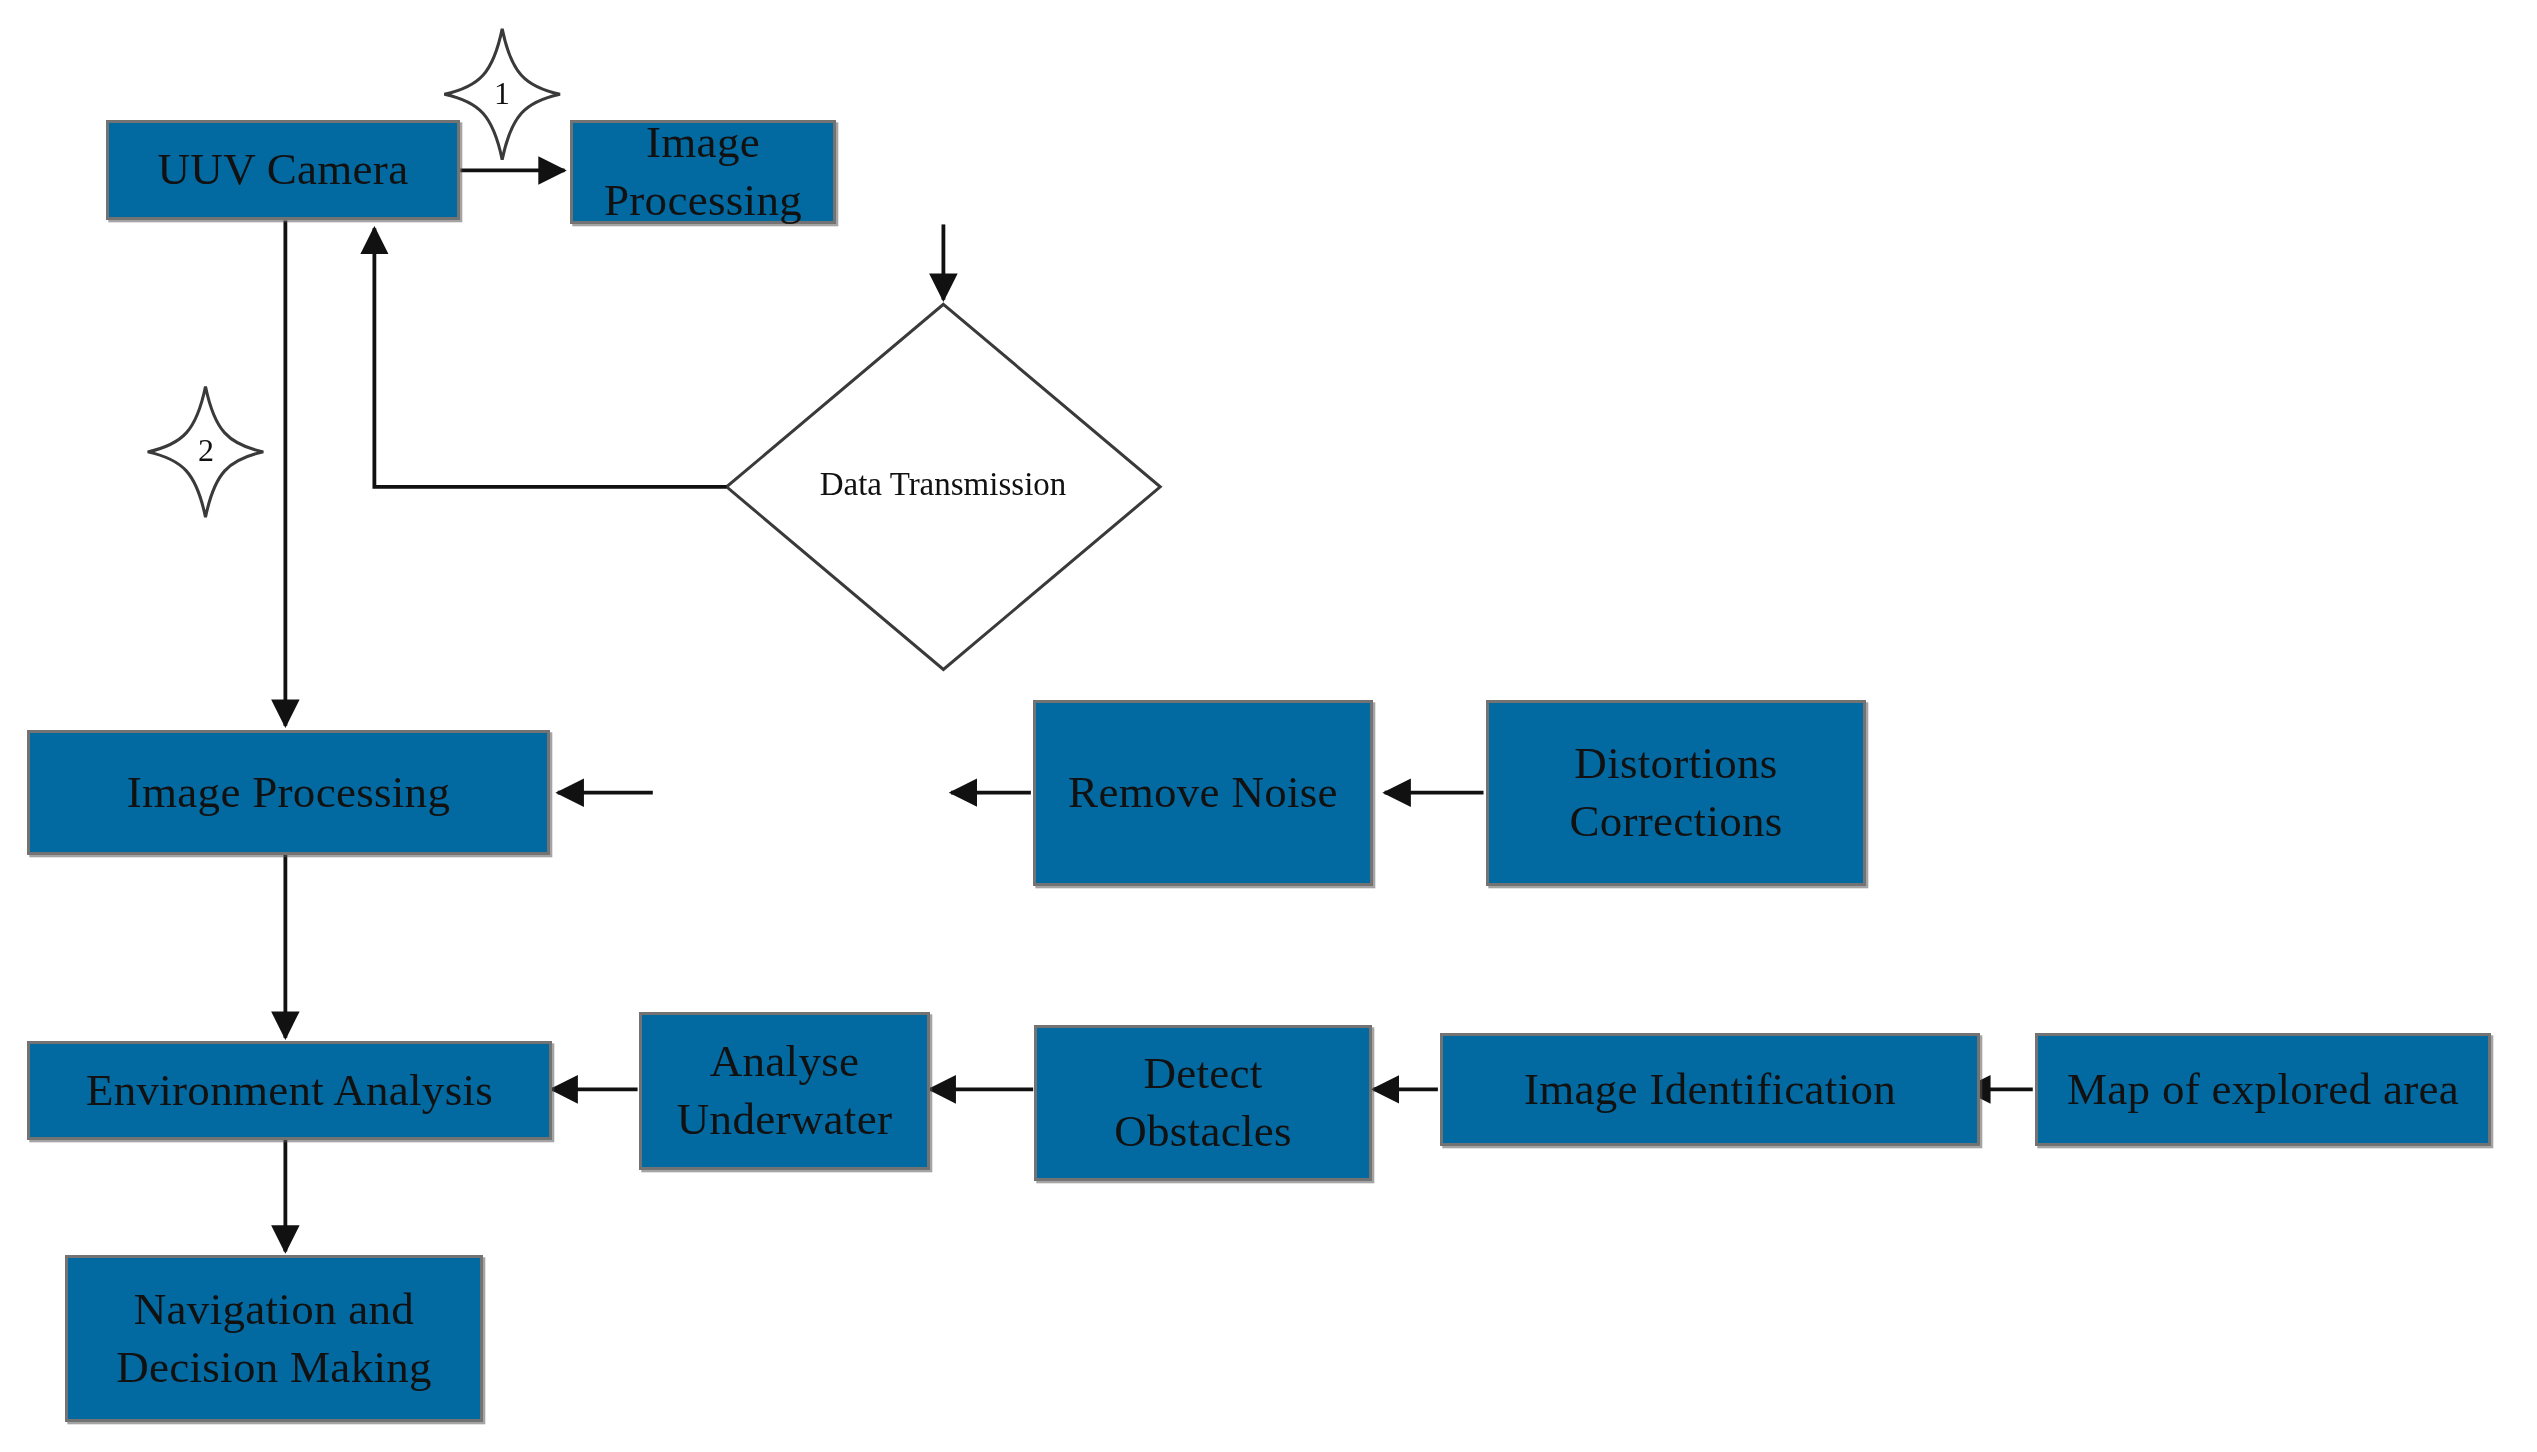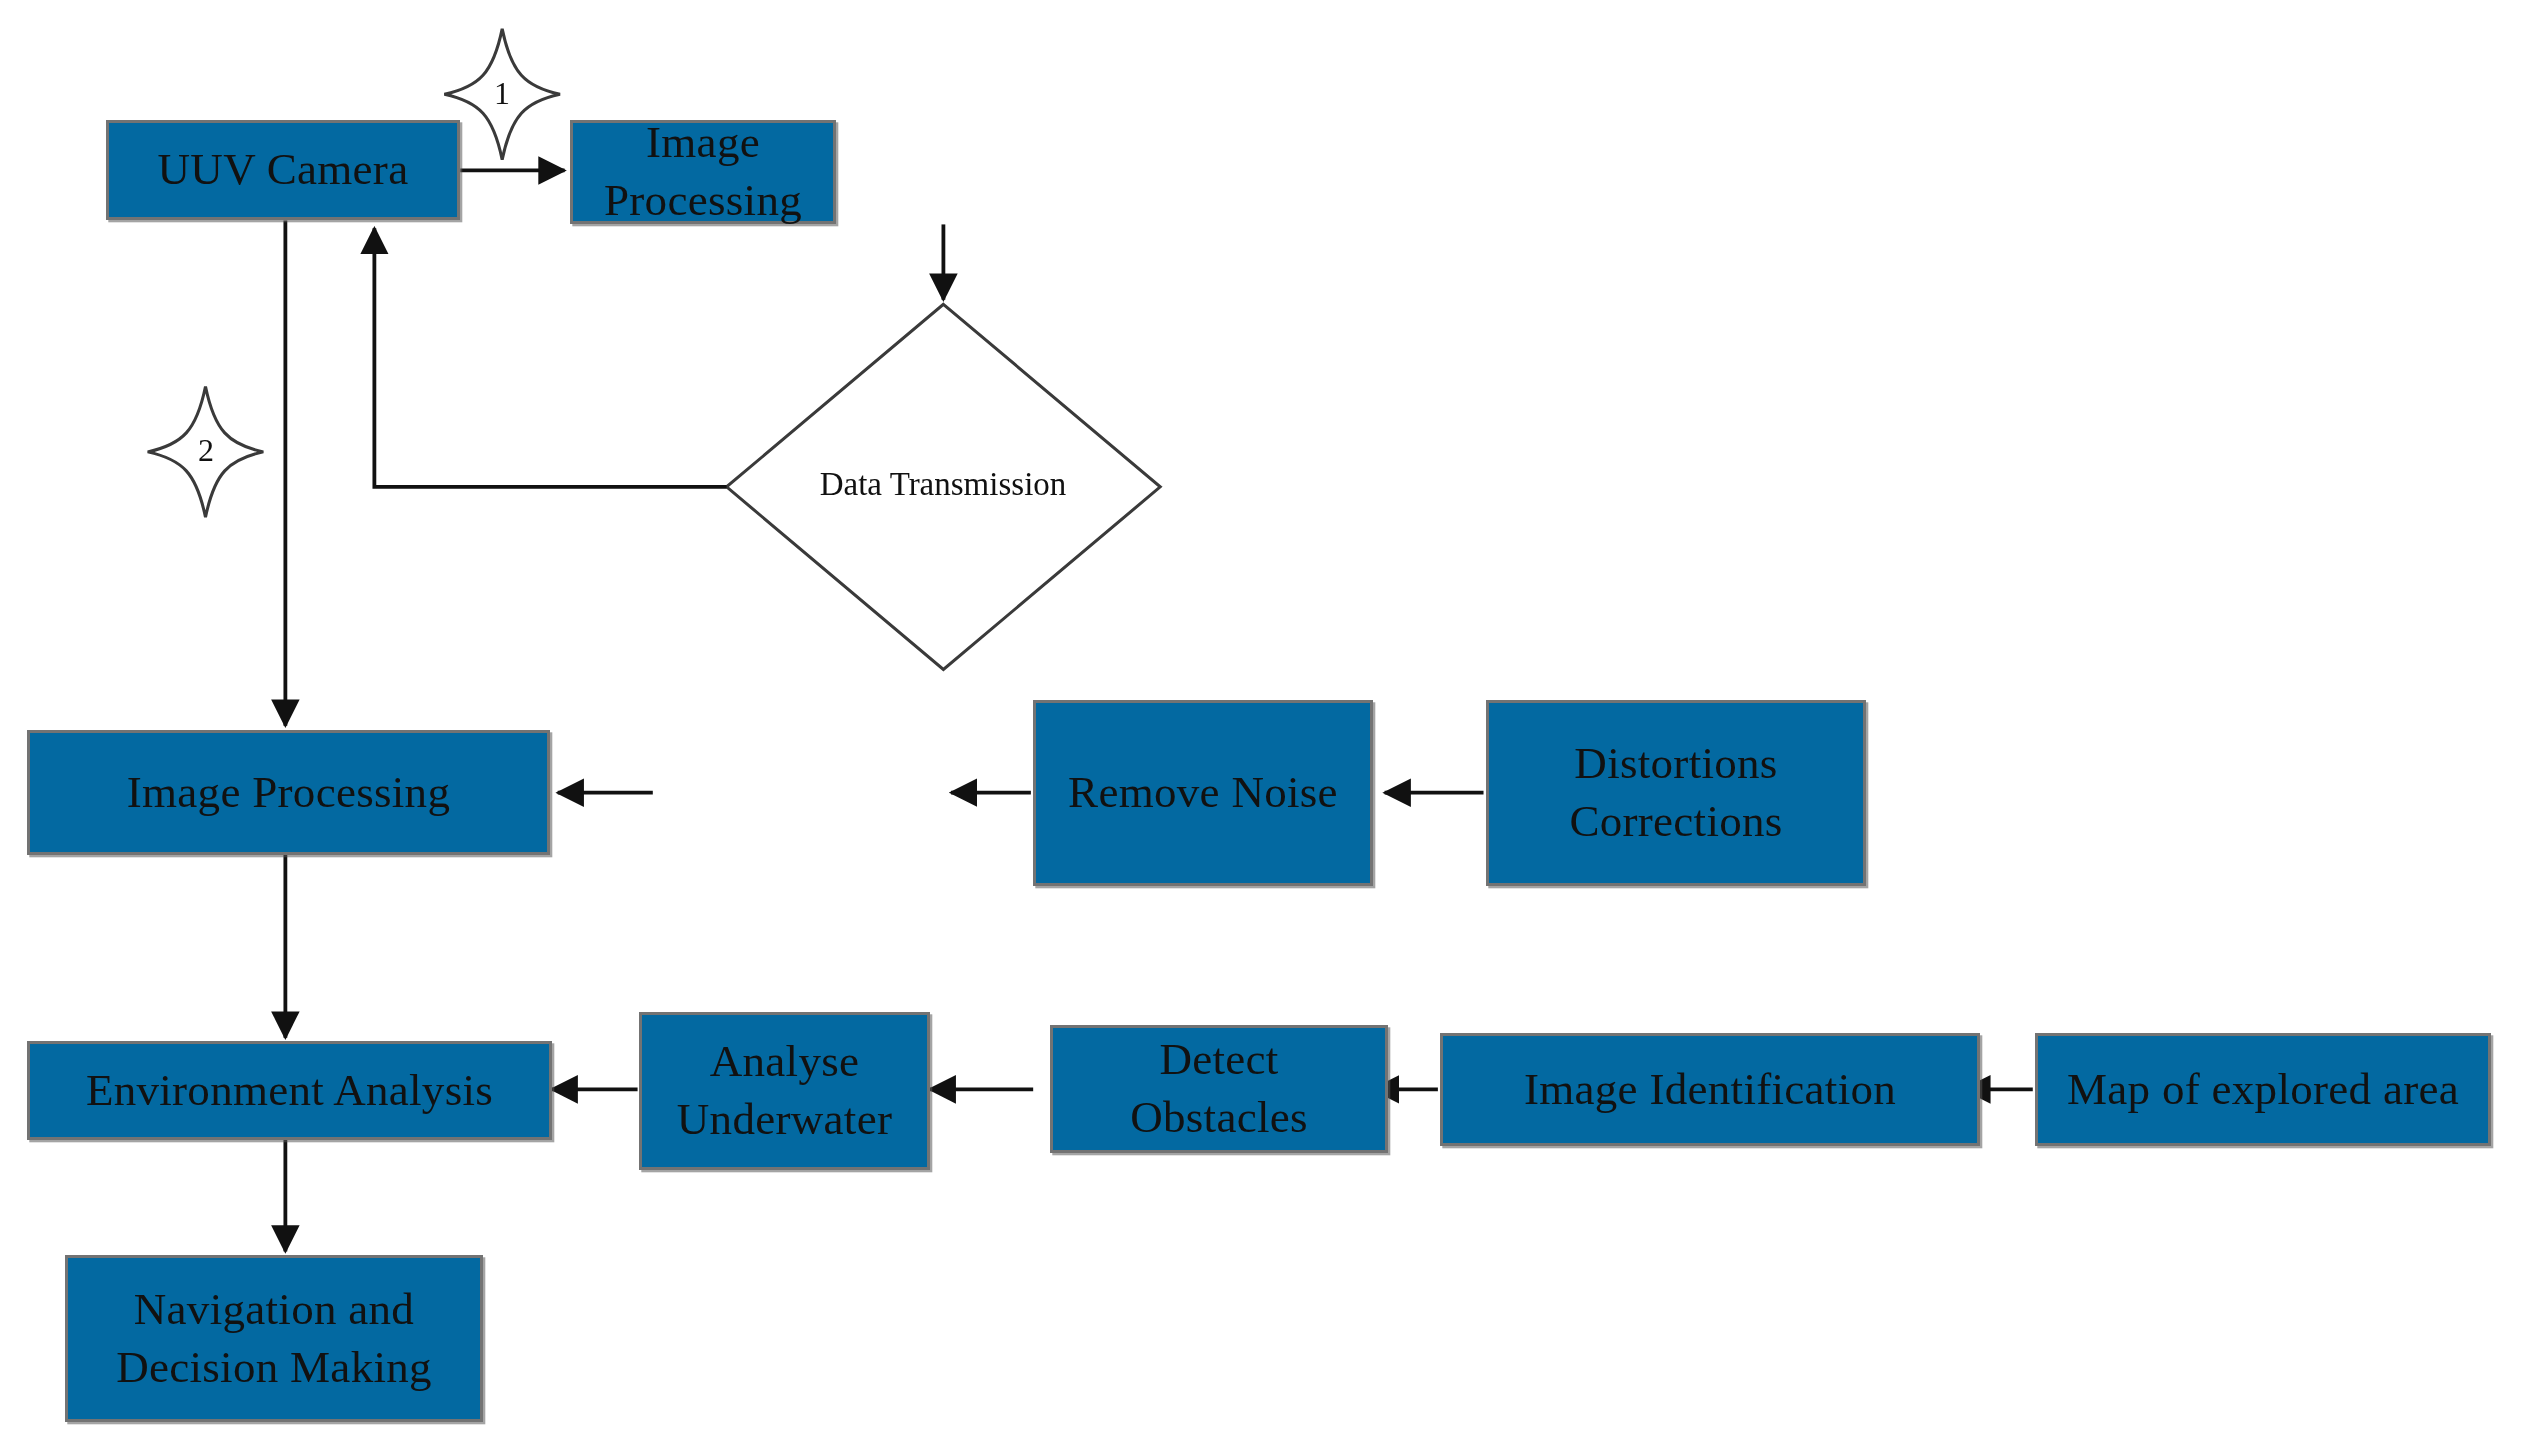"Detect" div.node-box { height: 128px -> 156px; margin-left: 16px -> none }
